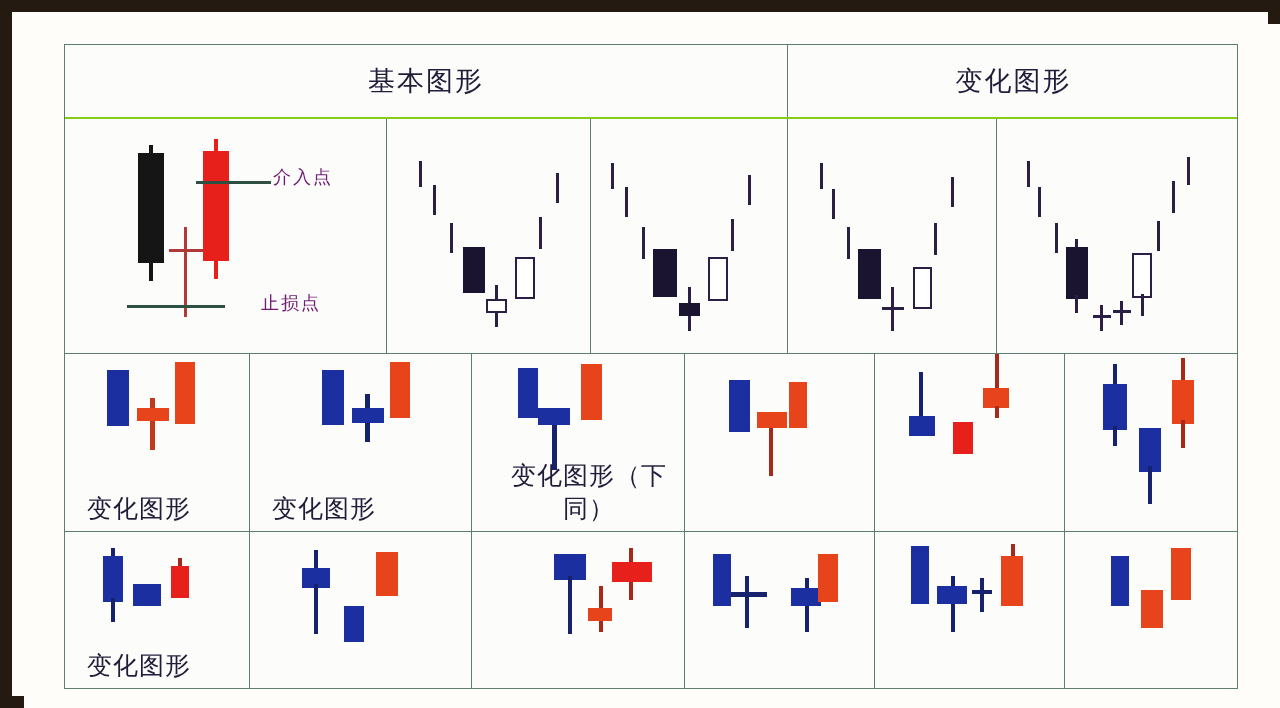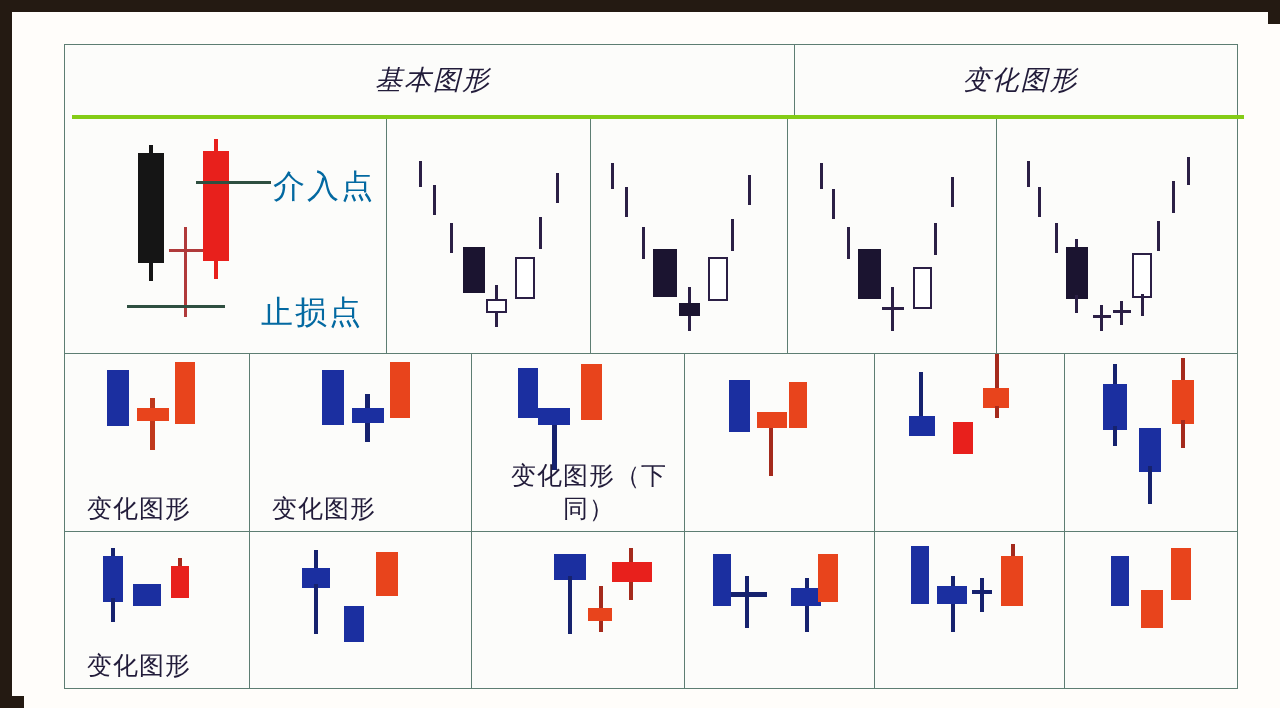"基本图形" .hrow { border-bottom: 4px solid #84cc16 -> 2px solid #84cc16; font-style: italic -> none; left: 7px -> 0 }
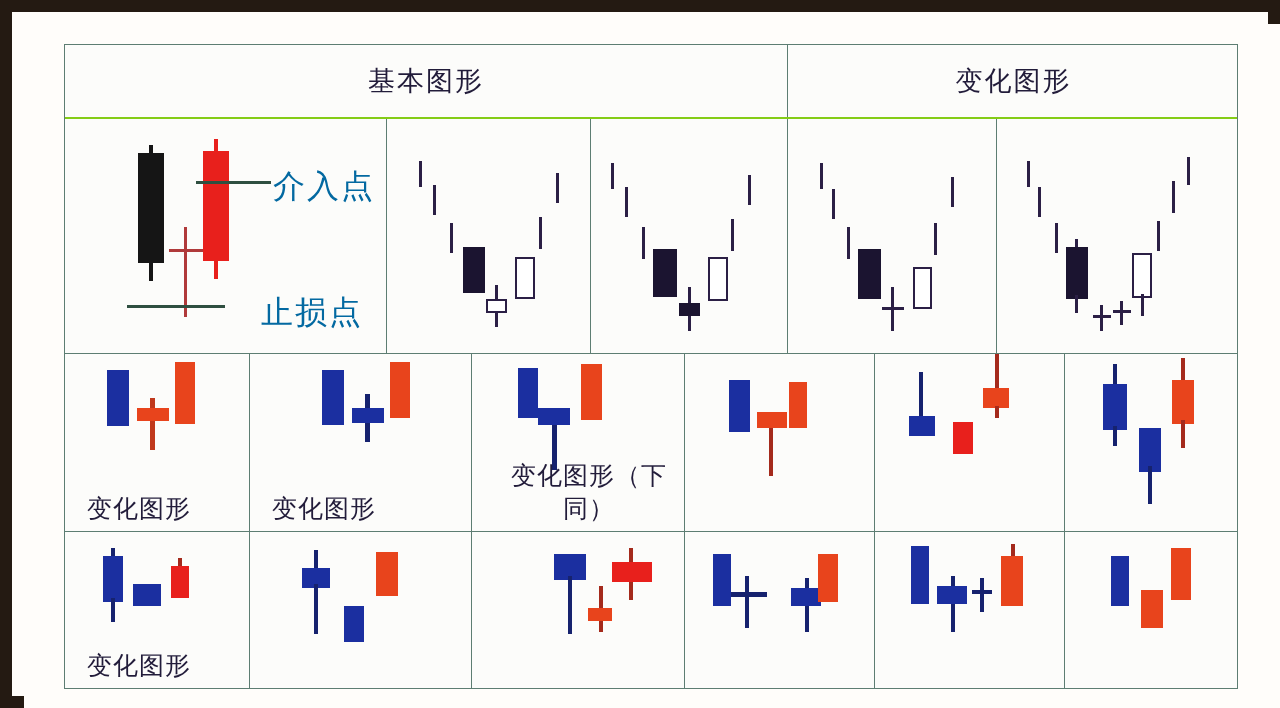"介入点" .anno { color: #0369a1 -> #701a75; font-size: 32px -> 18px }
